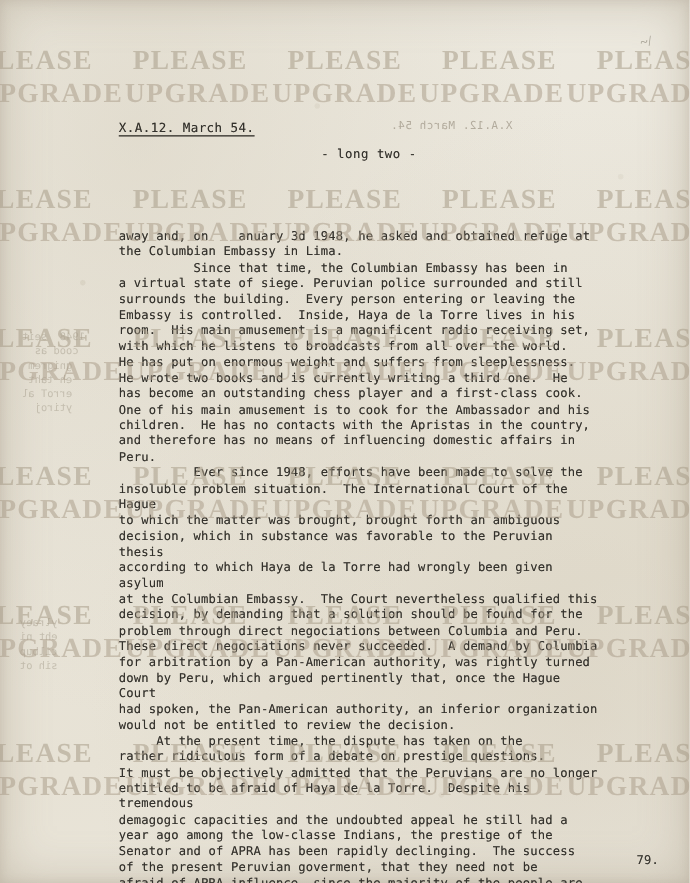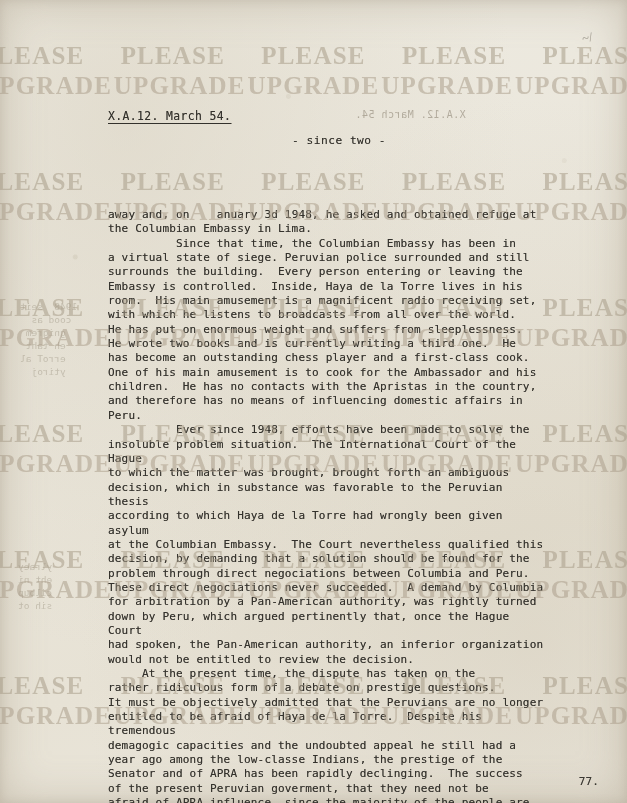"- since two -" div.typed { text: since -> long }
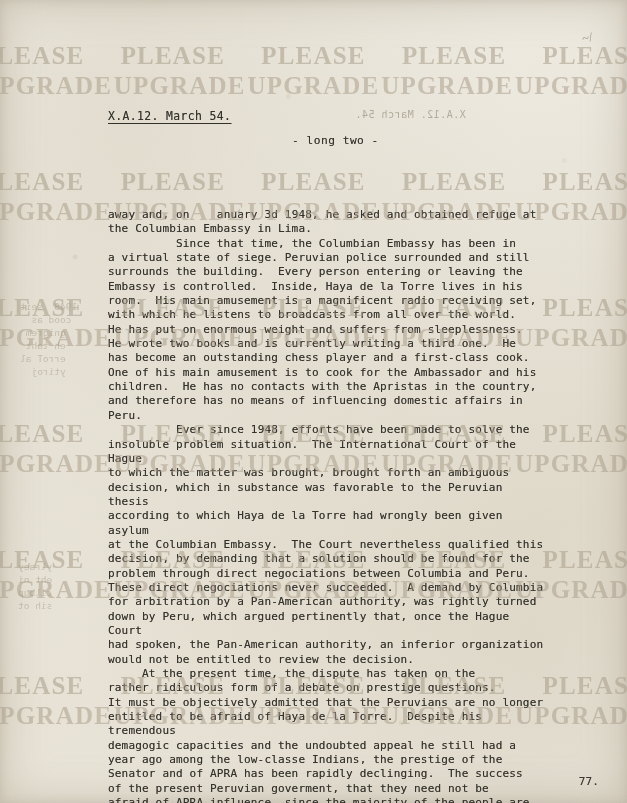"77." div.typed { text: 77 -> 79 }
